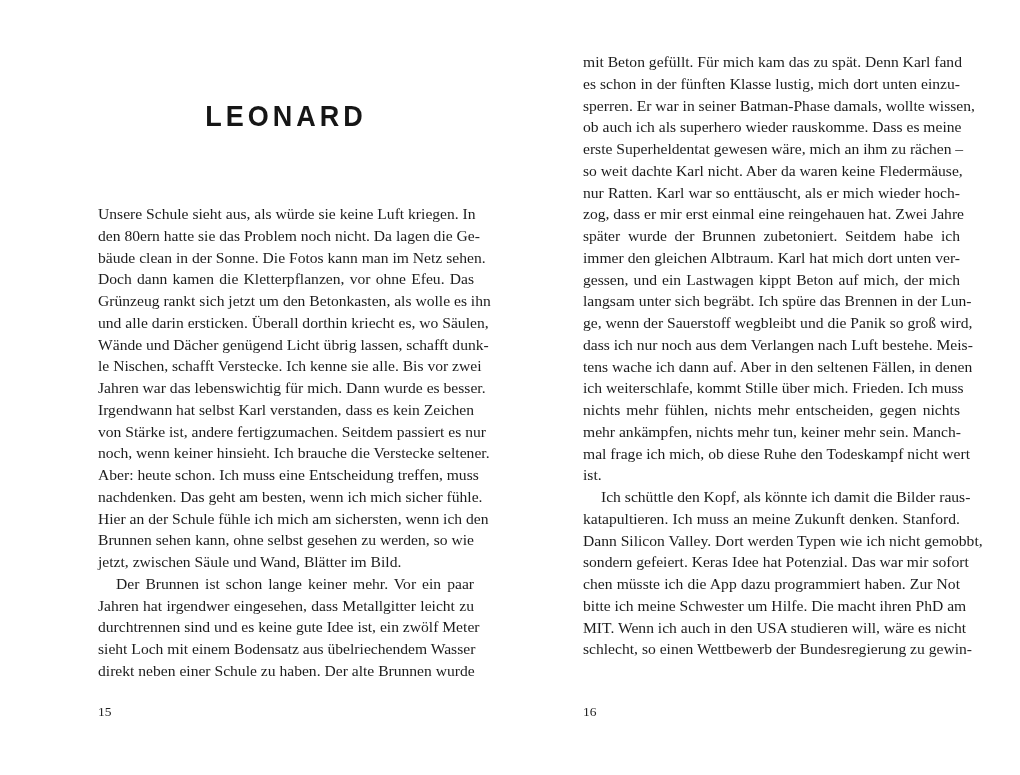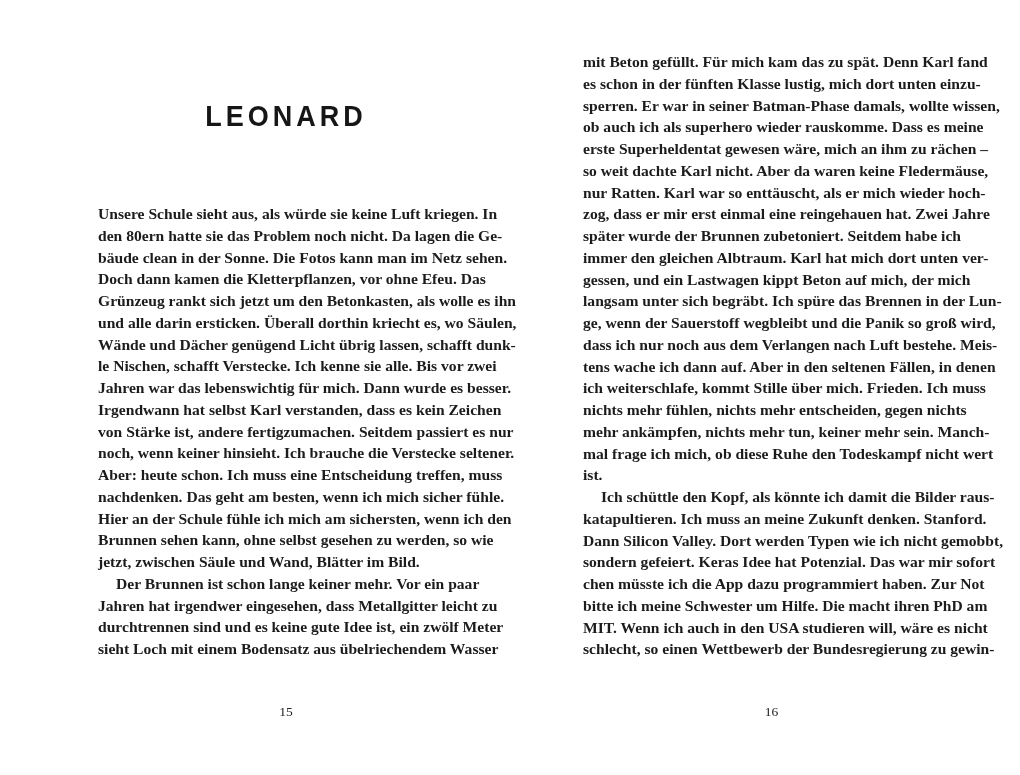"mit Beton gefüllt. Für mich" .text-block { font-weight: bold -> none }
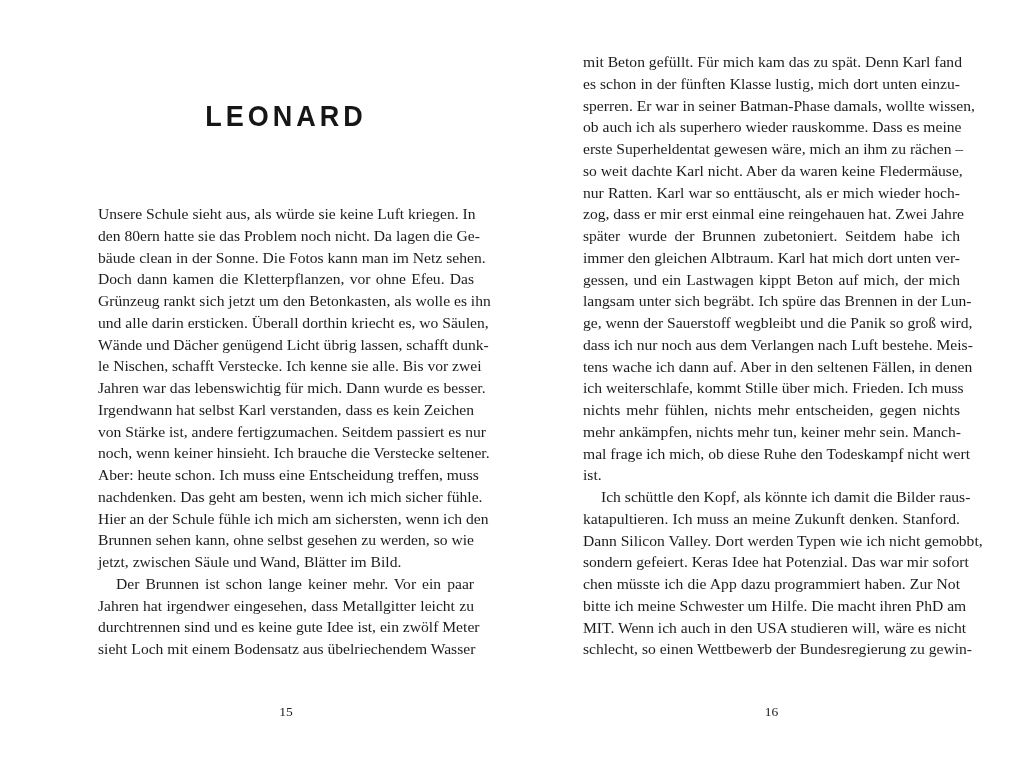"direkt neben einer Schule zu" div.line { html: none -> <div>direkt neben einer Schule zu haben. Der alte Brunnen wurde</div> }
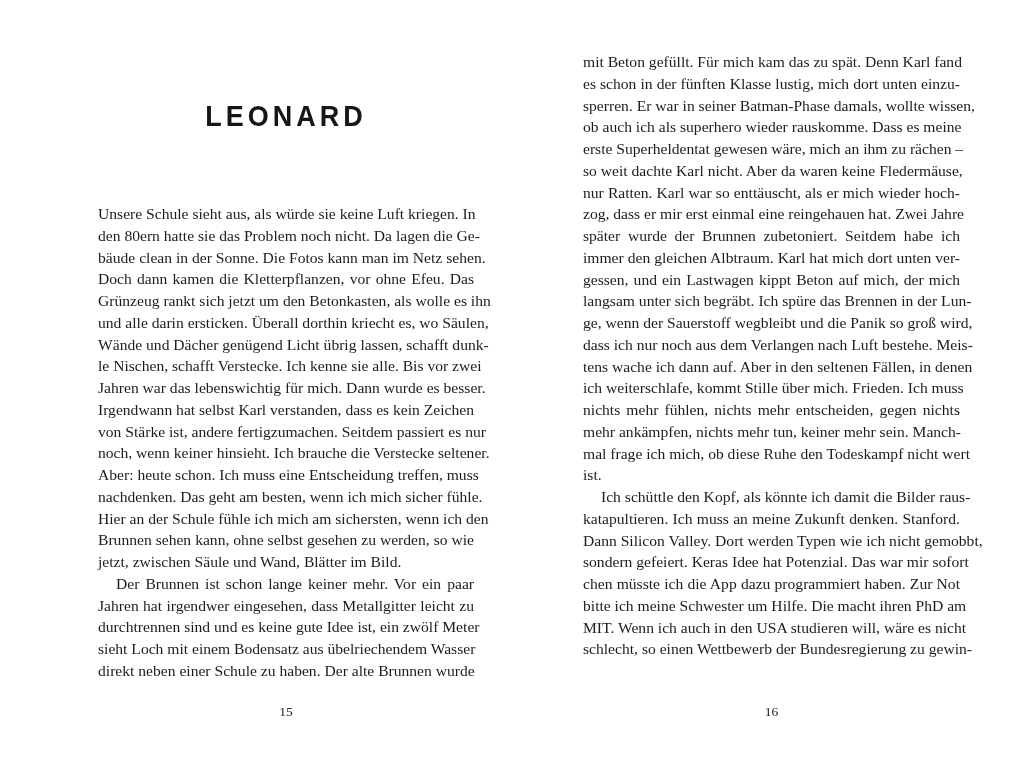"15" .page-num { text-align: center -> none }
